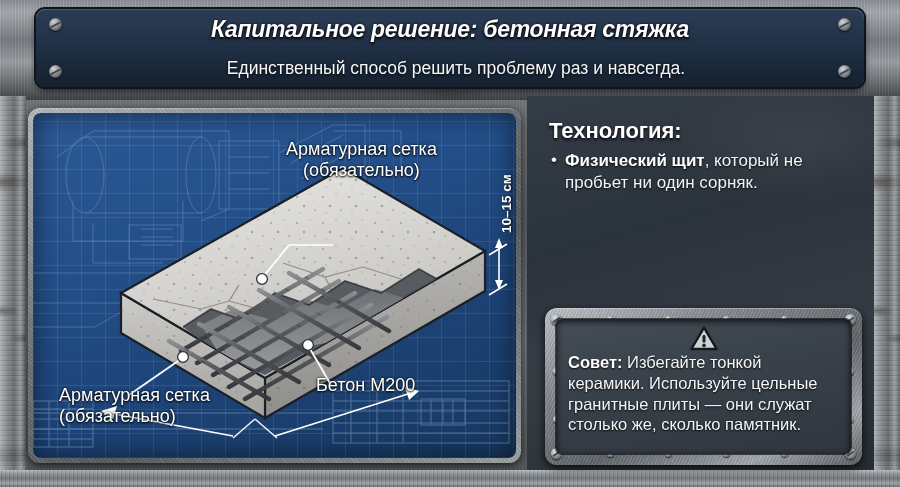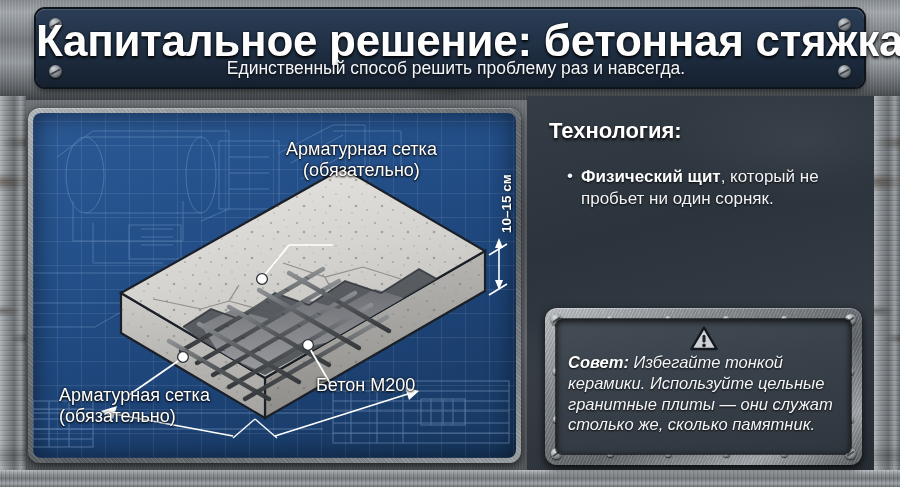"Капитальное решение: бетонная стяжка" #header-title { font-size: 44px -> 23px; font-style: none -> italic }
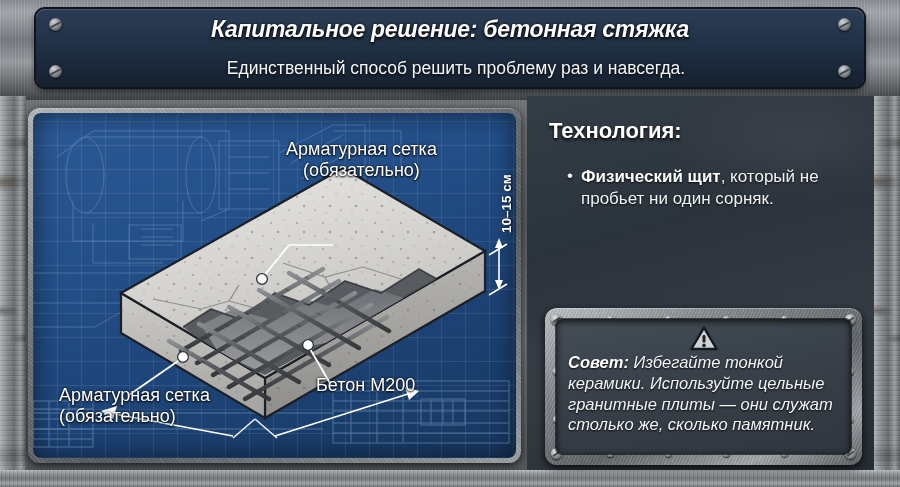"Физический щит, который не пробьет" #tech-list { margin: 16px -> 0 }
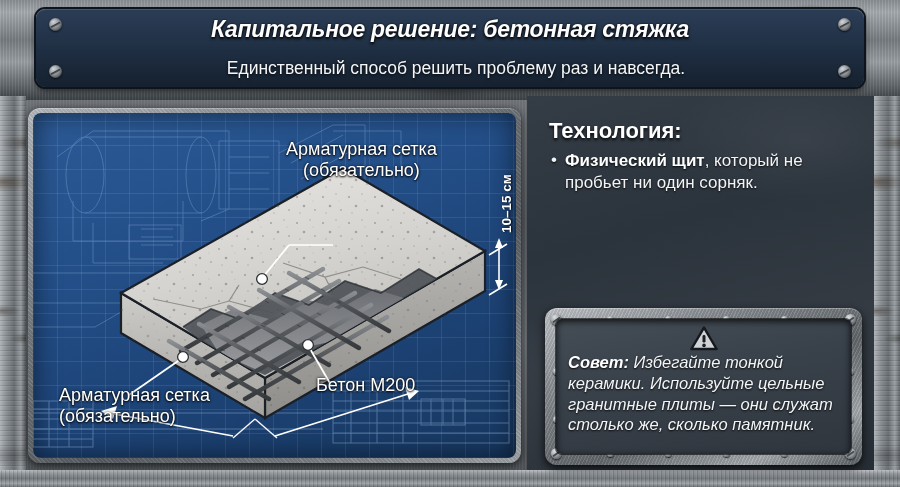"Совет: Избегайте тонкой керамики." #tip-frame { font-style: italic -> none }
